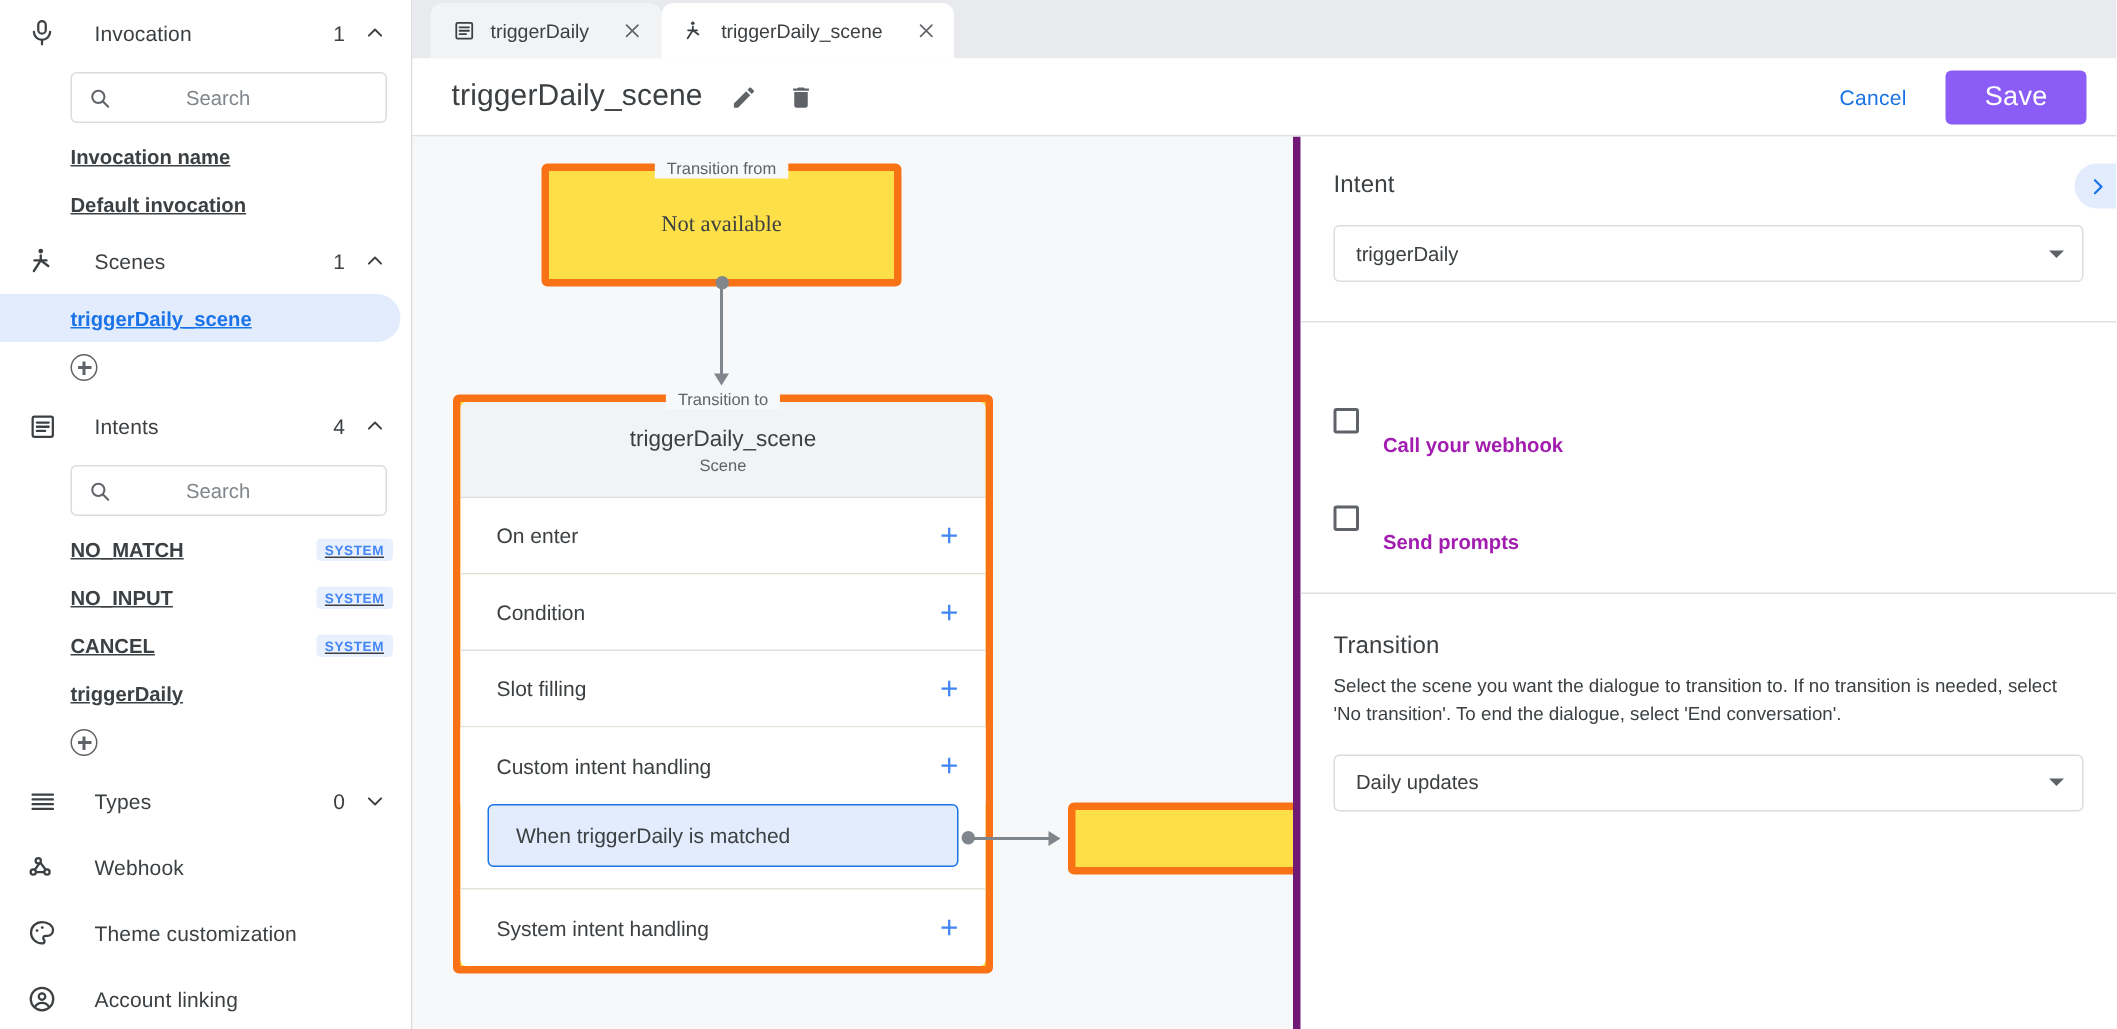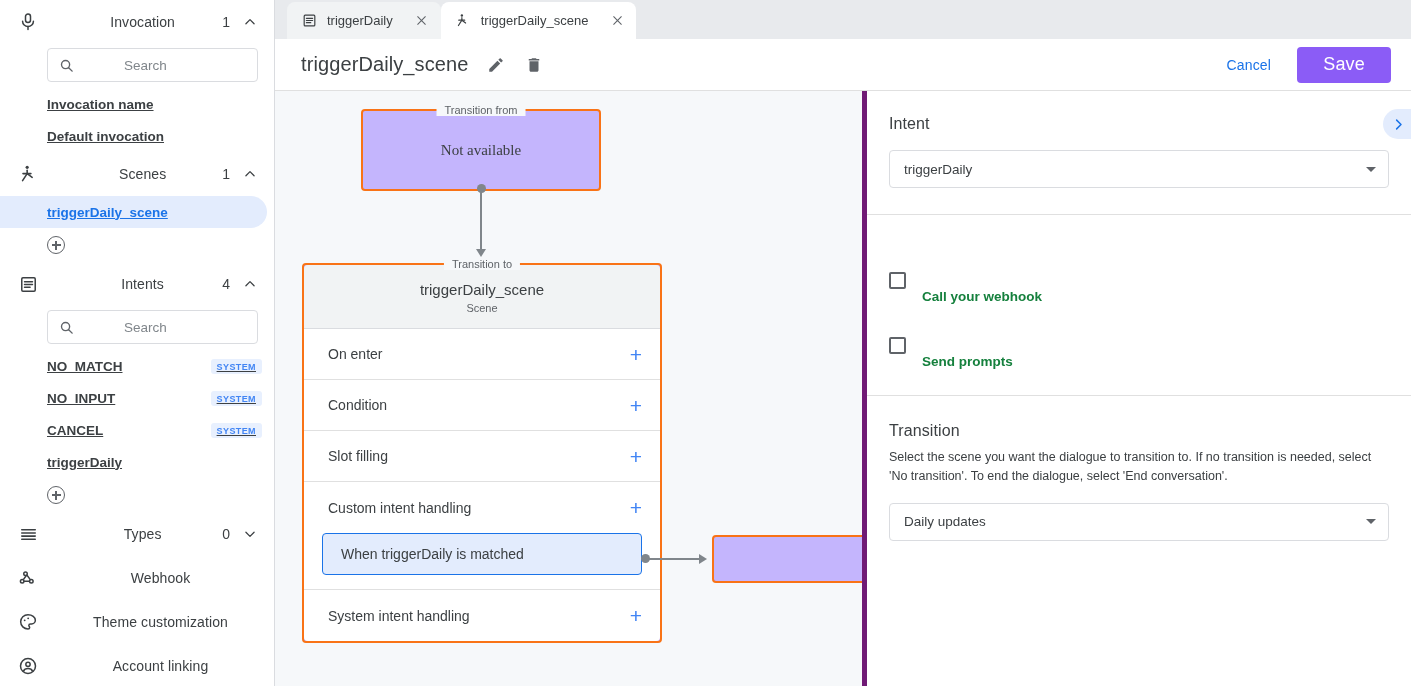"Invocation" .sidebar { text-align: center -> none }
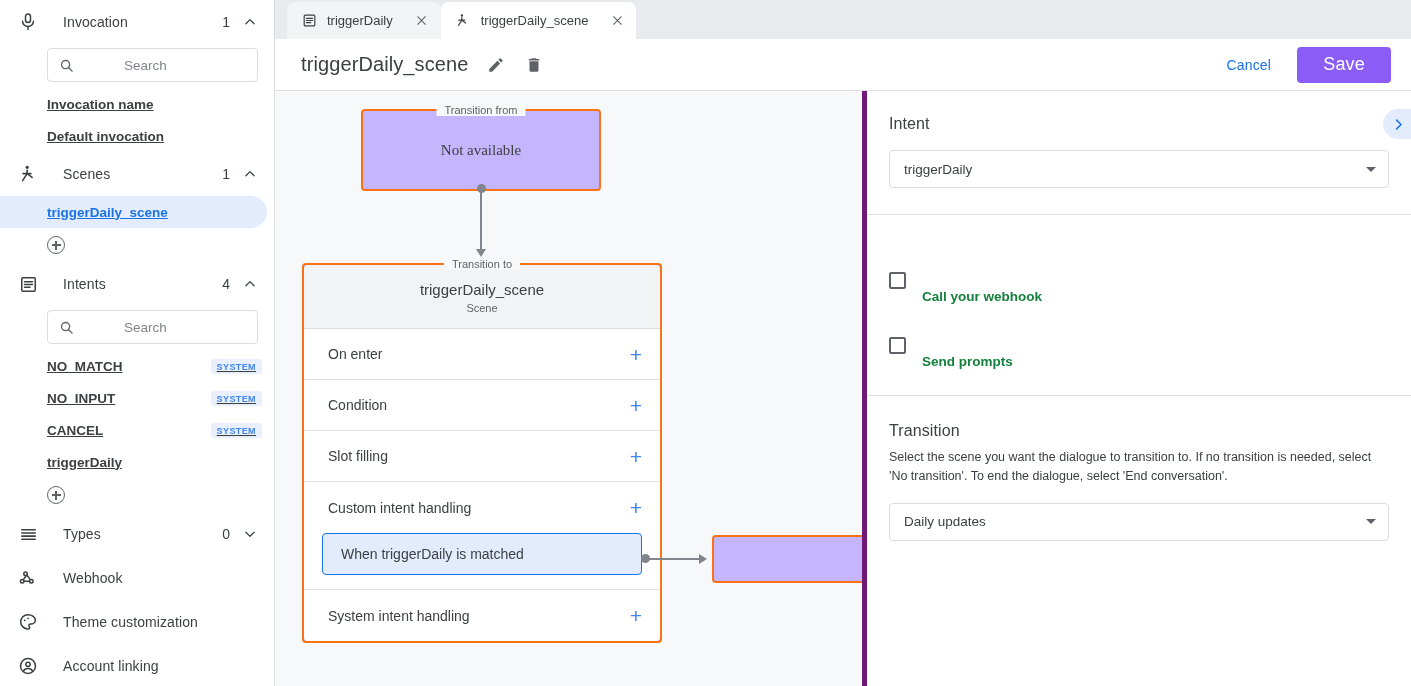"Transition from" .fieldset-box { background: #c4b5fd -> #fde047; border: 2px solid #f97316 -> 5px solid #f97316 }
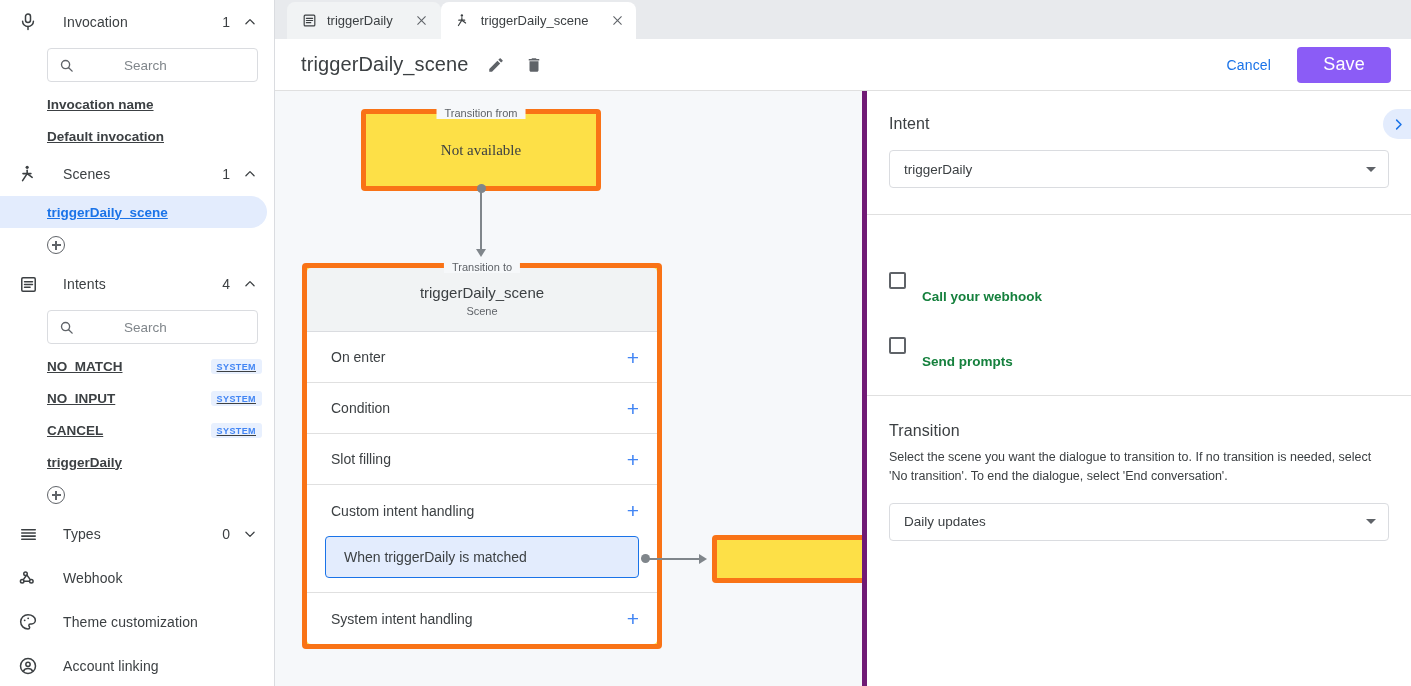"Call your webhook" .clabel { color: #15803d -> #a21caf }
